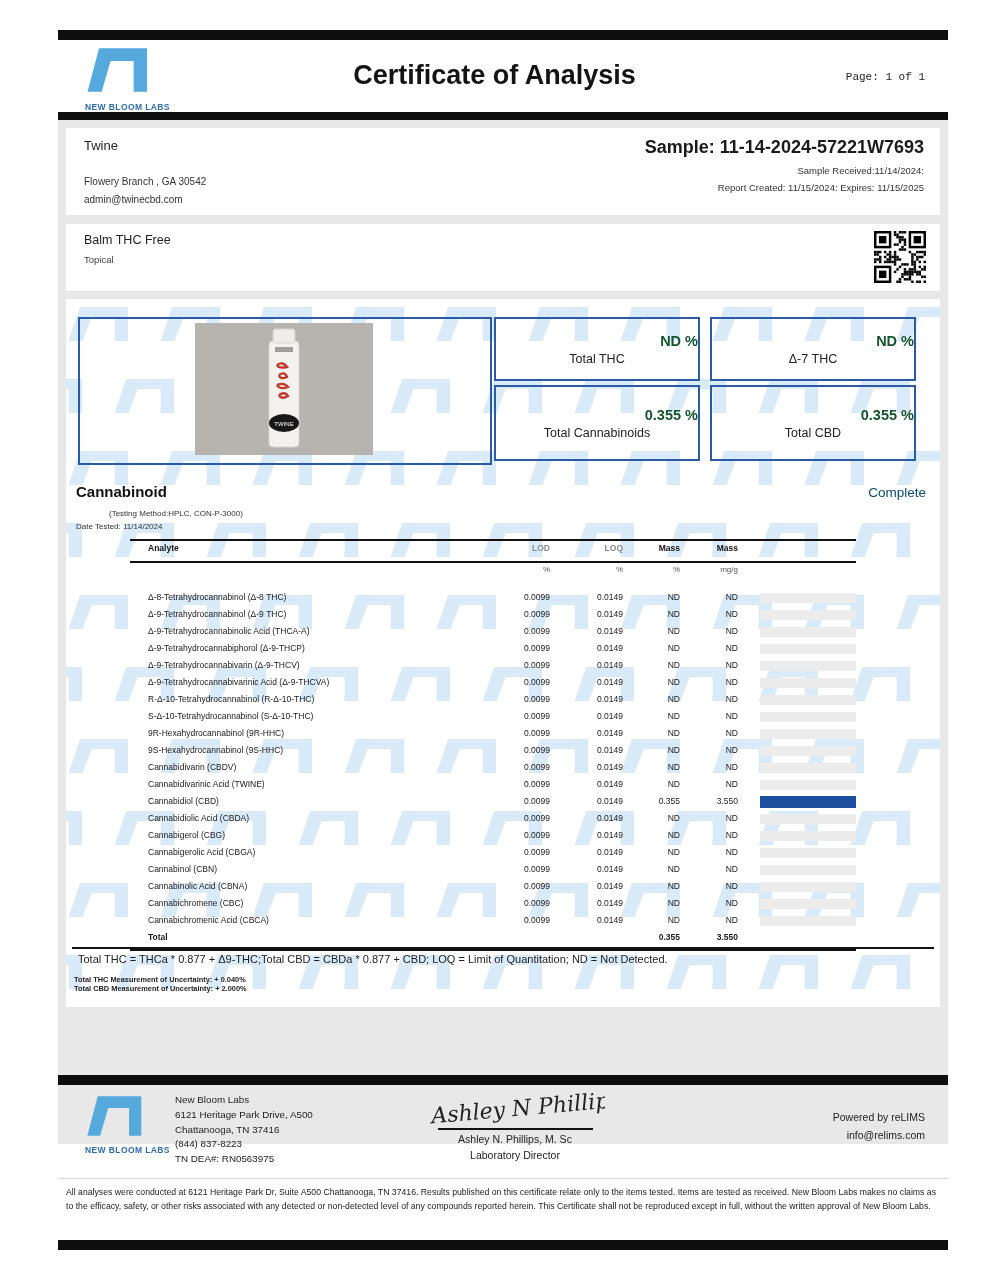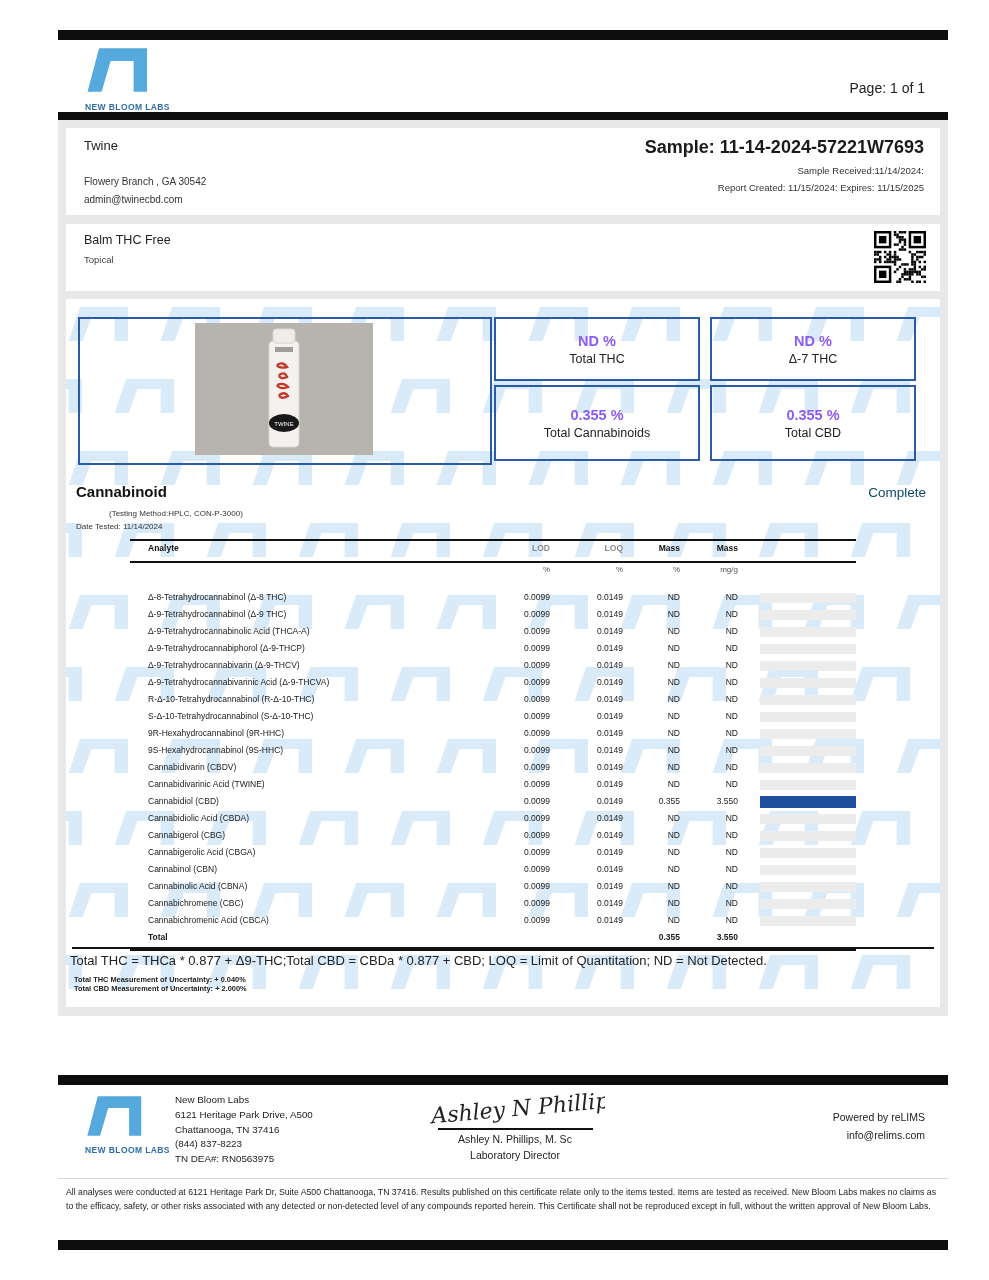"Certificate of Analysis" div.coa-title { html: none -> <div>Certificate of Analysis</div> }
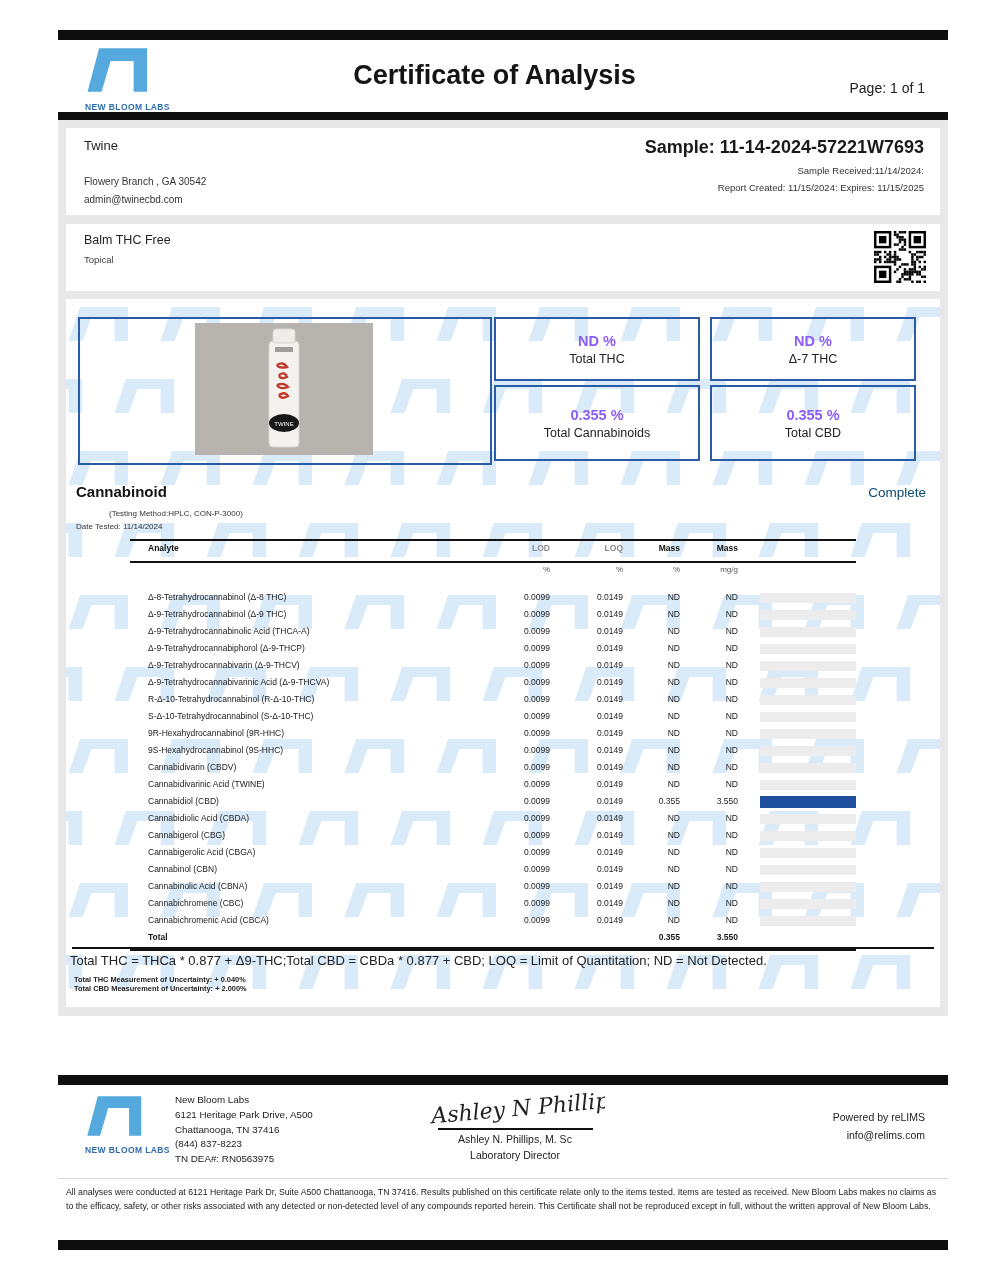"Page: 1 of 1" .page-num { font-family: none -> Liberation Mono, monospace; font-size: 14px -> 11px; top: 80px -> 71px }
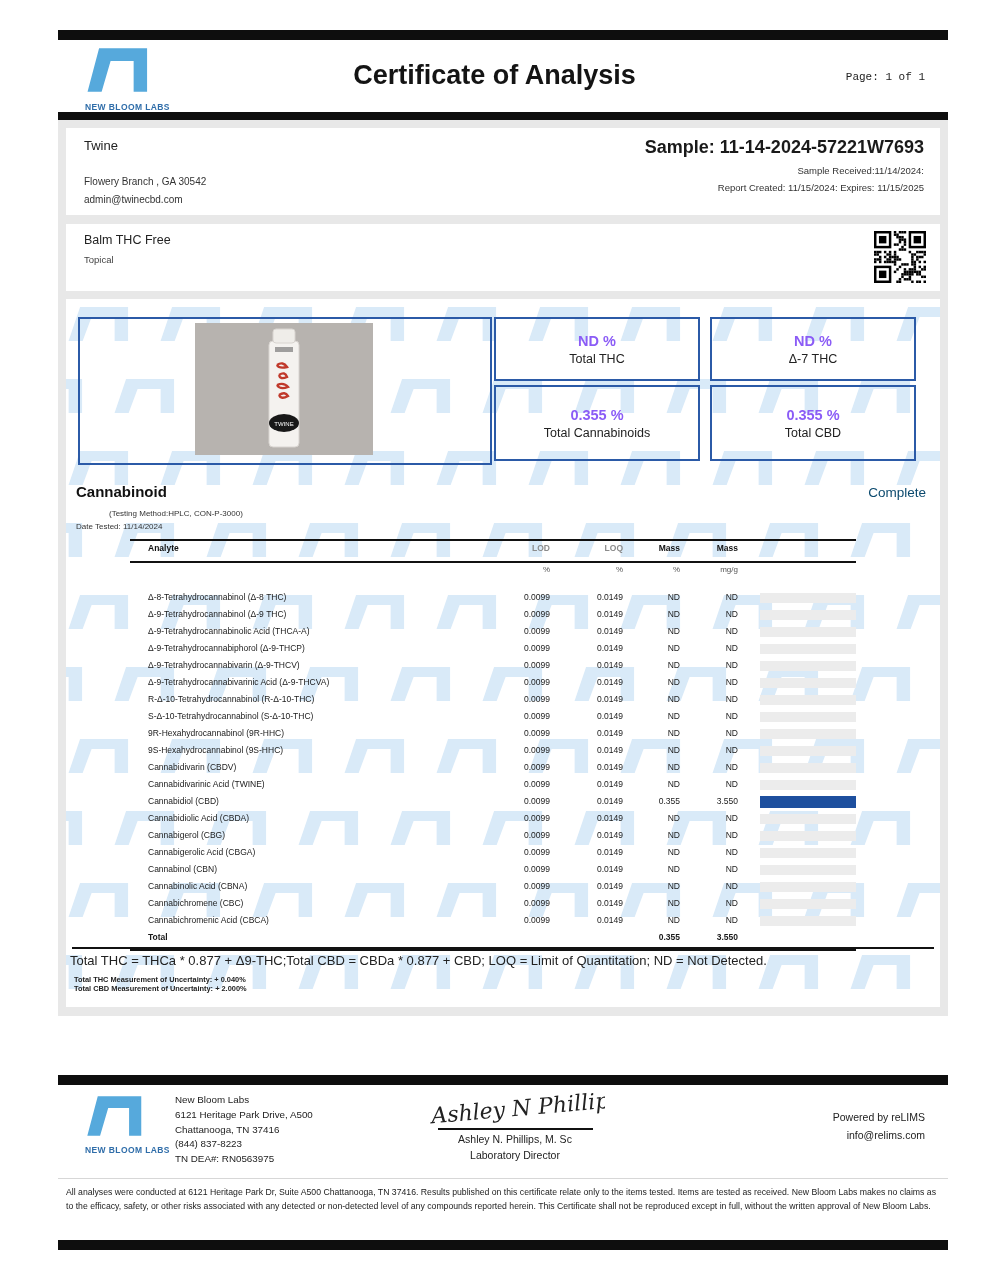"Twine" .gray-band { height: 896px -> 1024px }
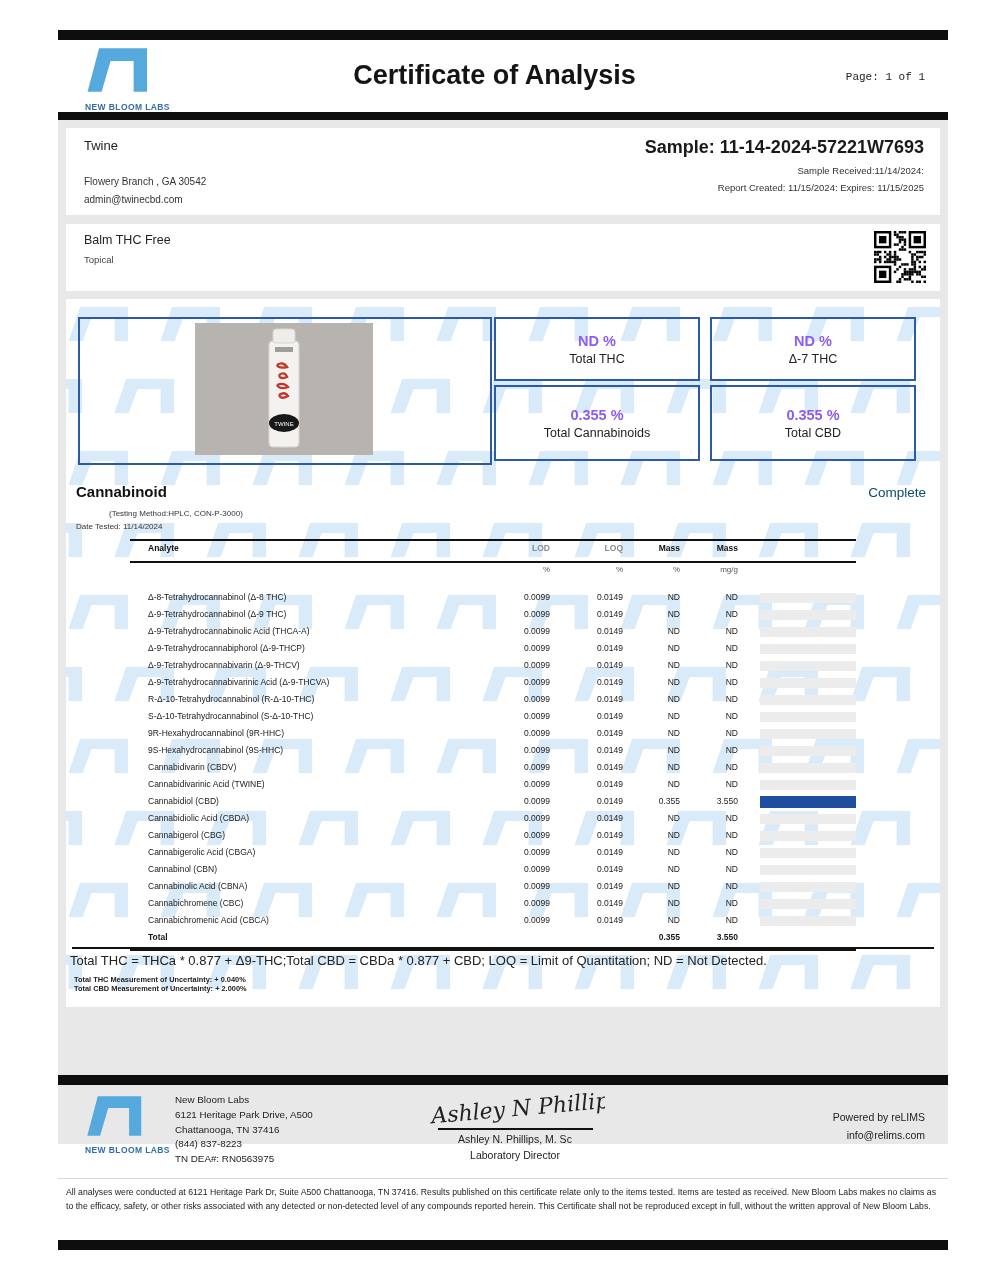"ND %" .res-val { color: #8b5cf6 -> #14532d; text-align: none -> right }
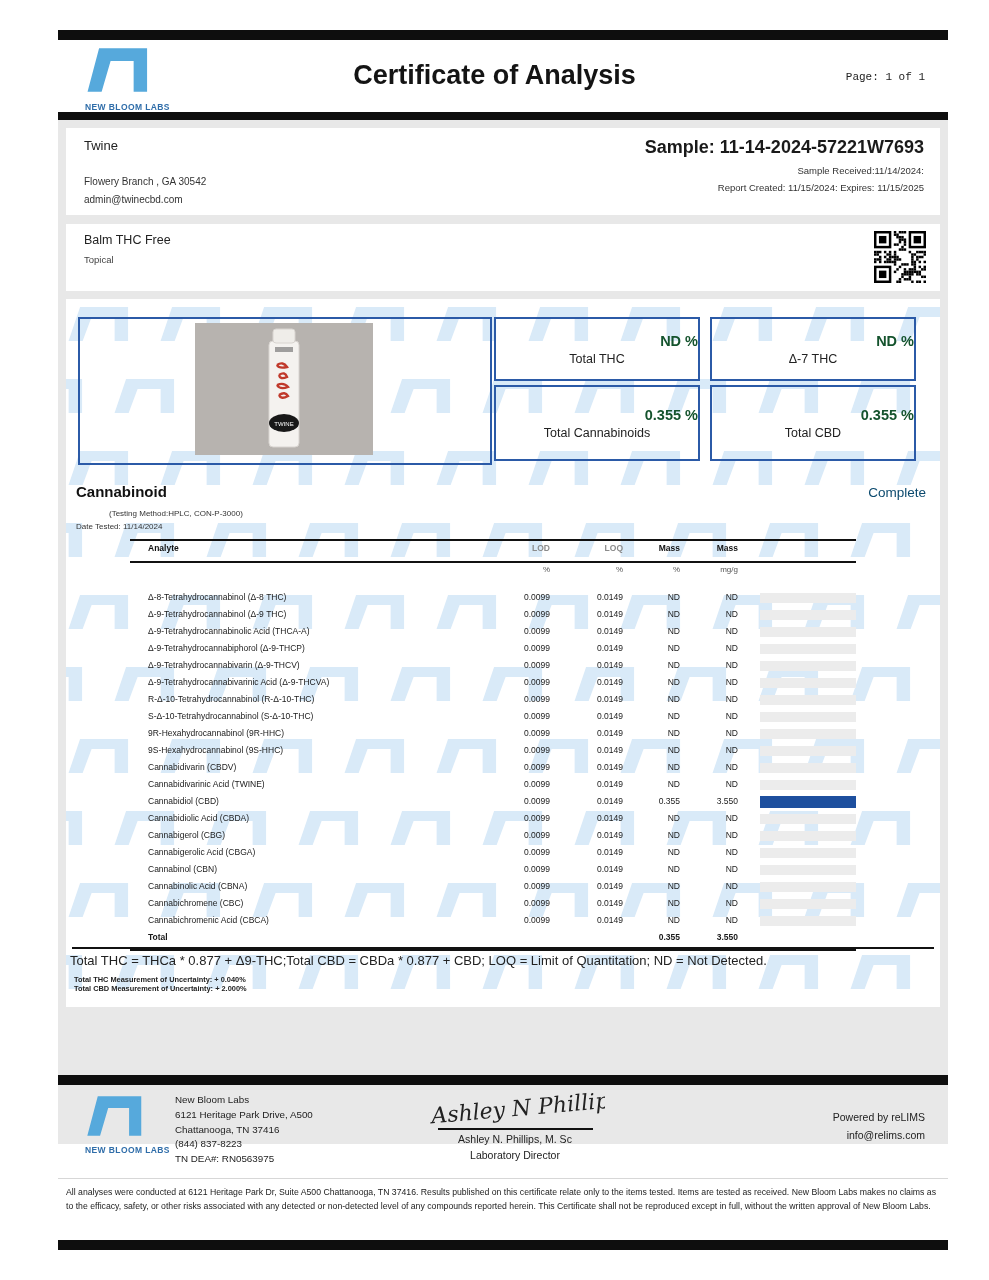"Total THC = THCa *" .fnote { font-size: 13px -> 11px; left: 4px -> 12px }
